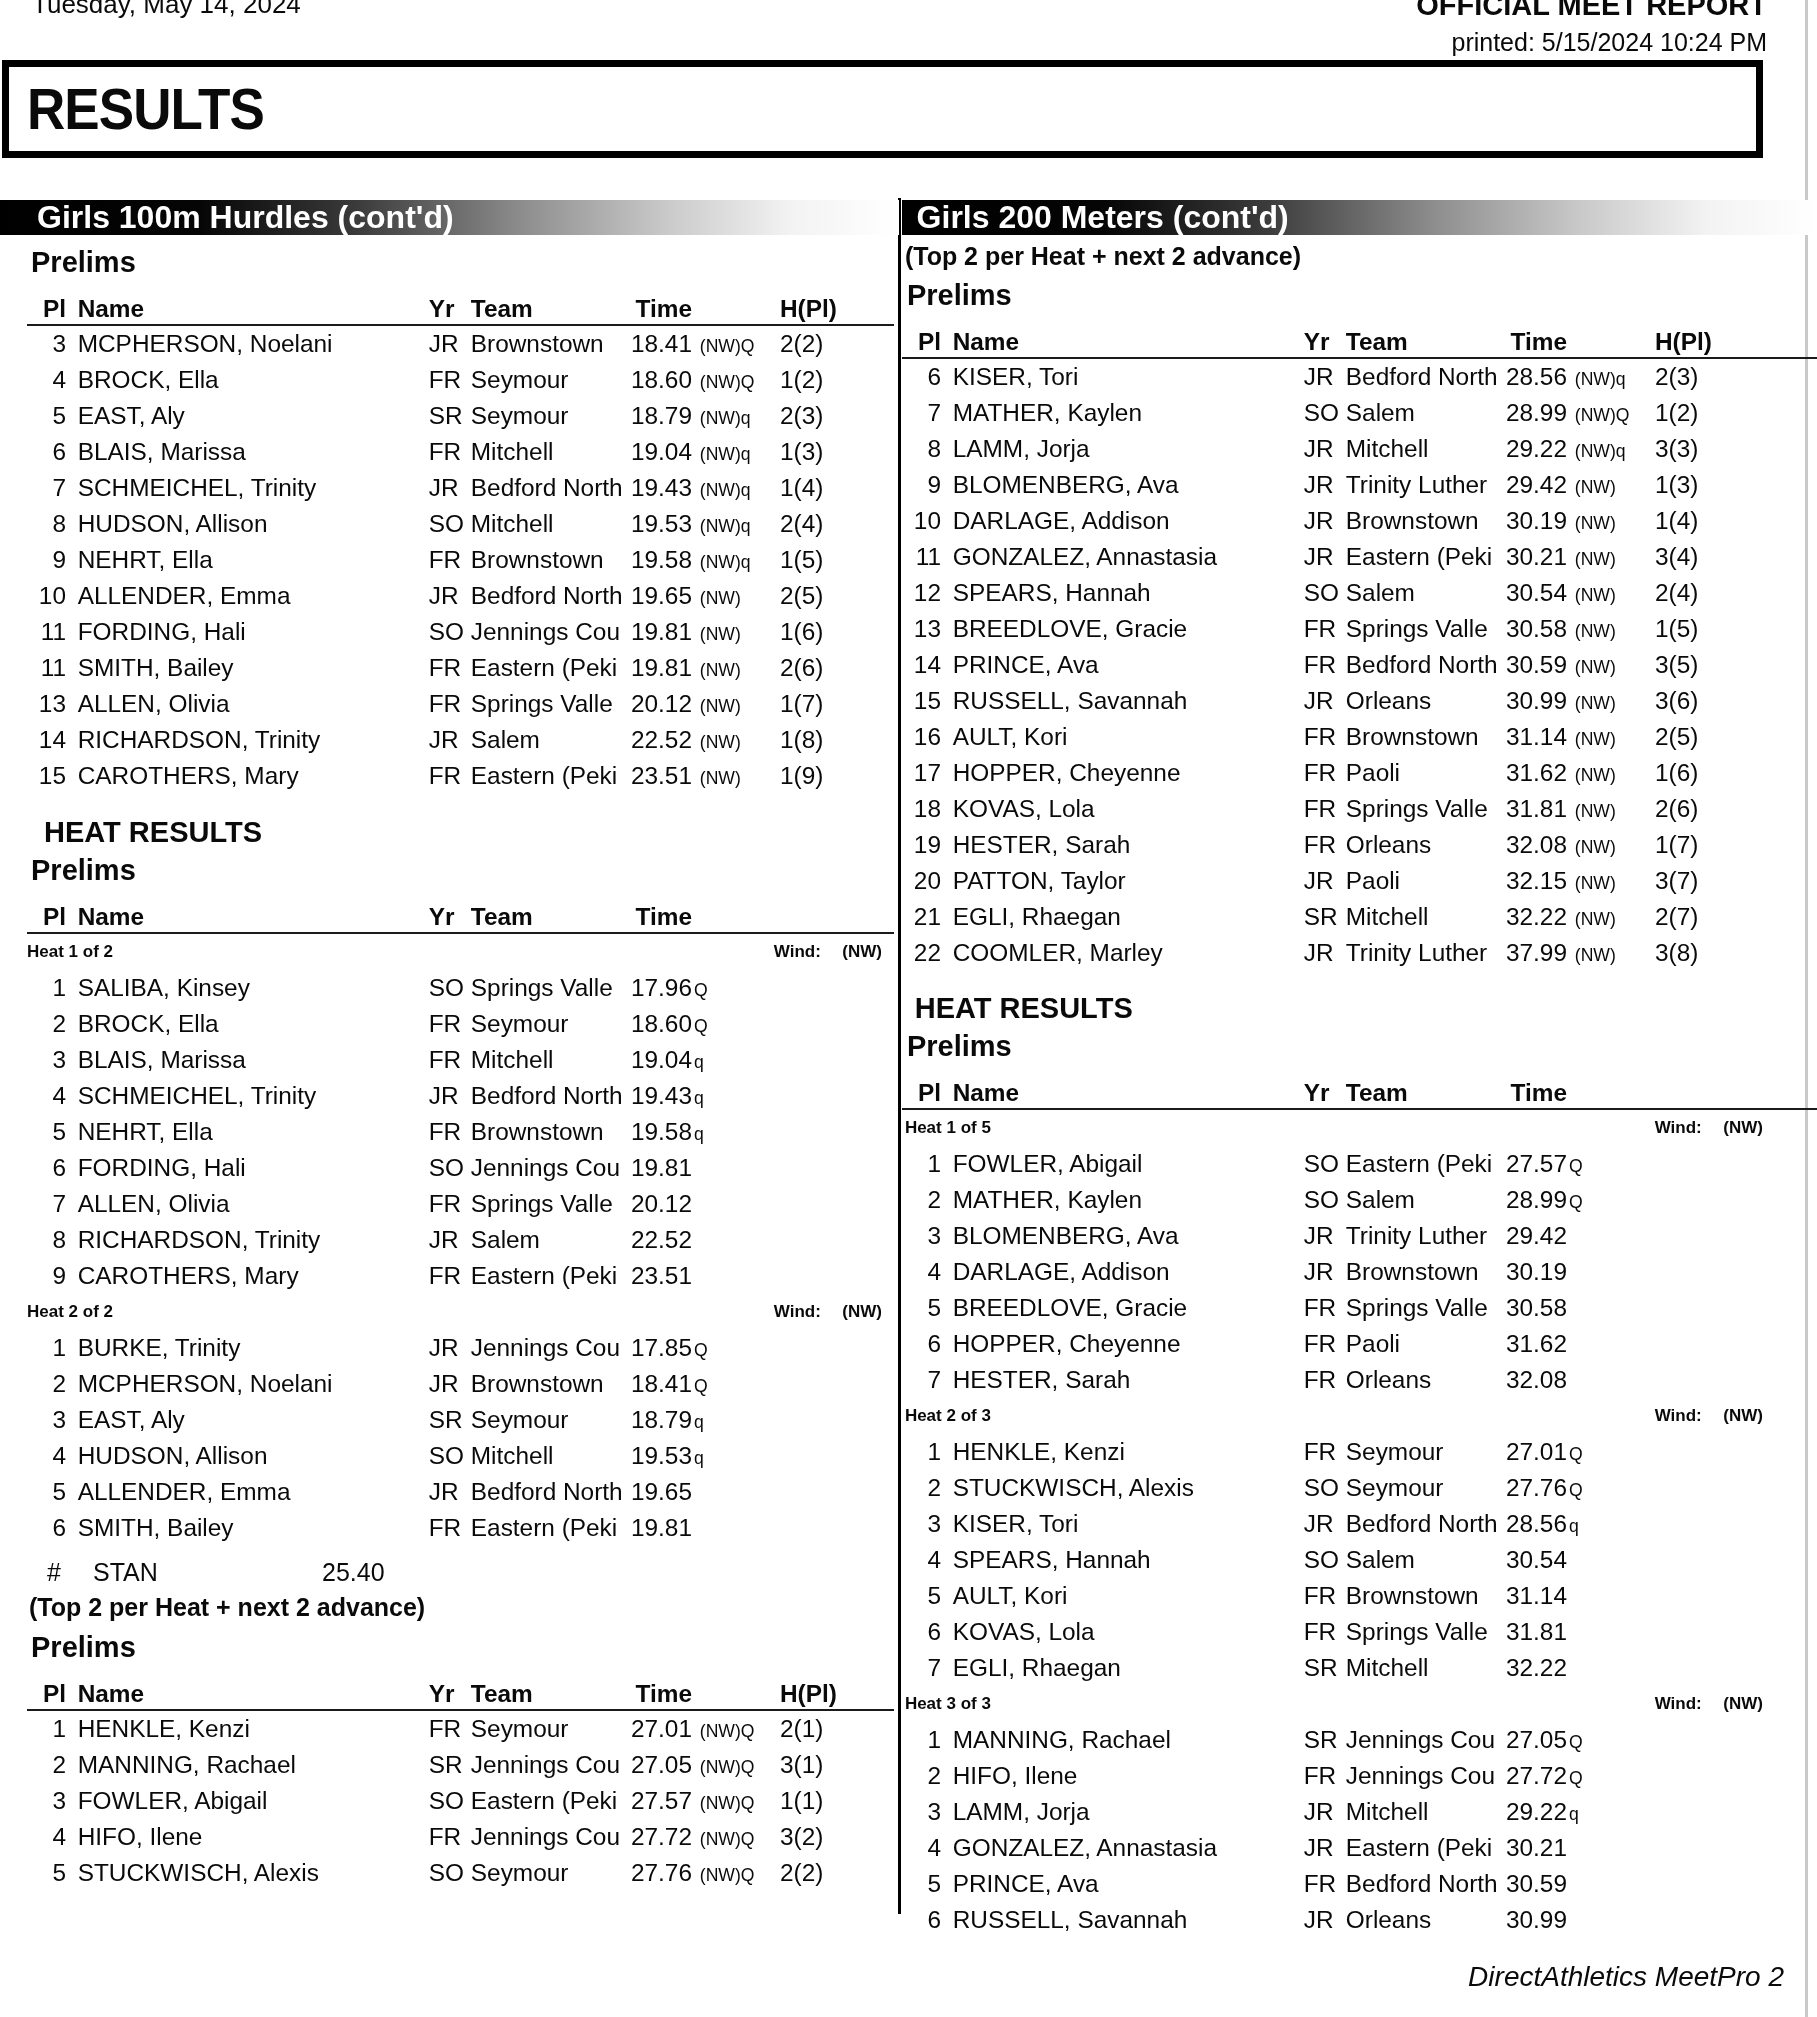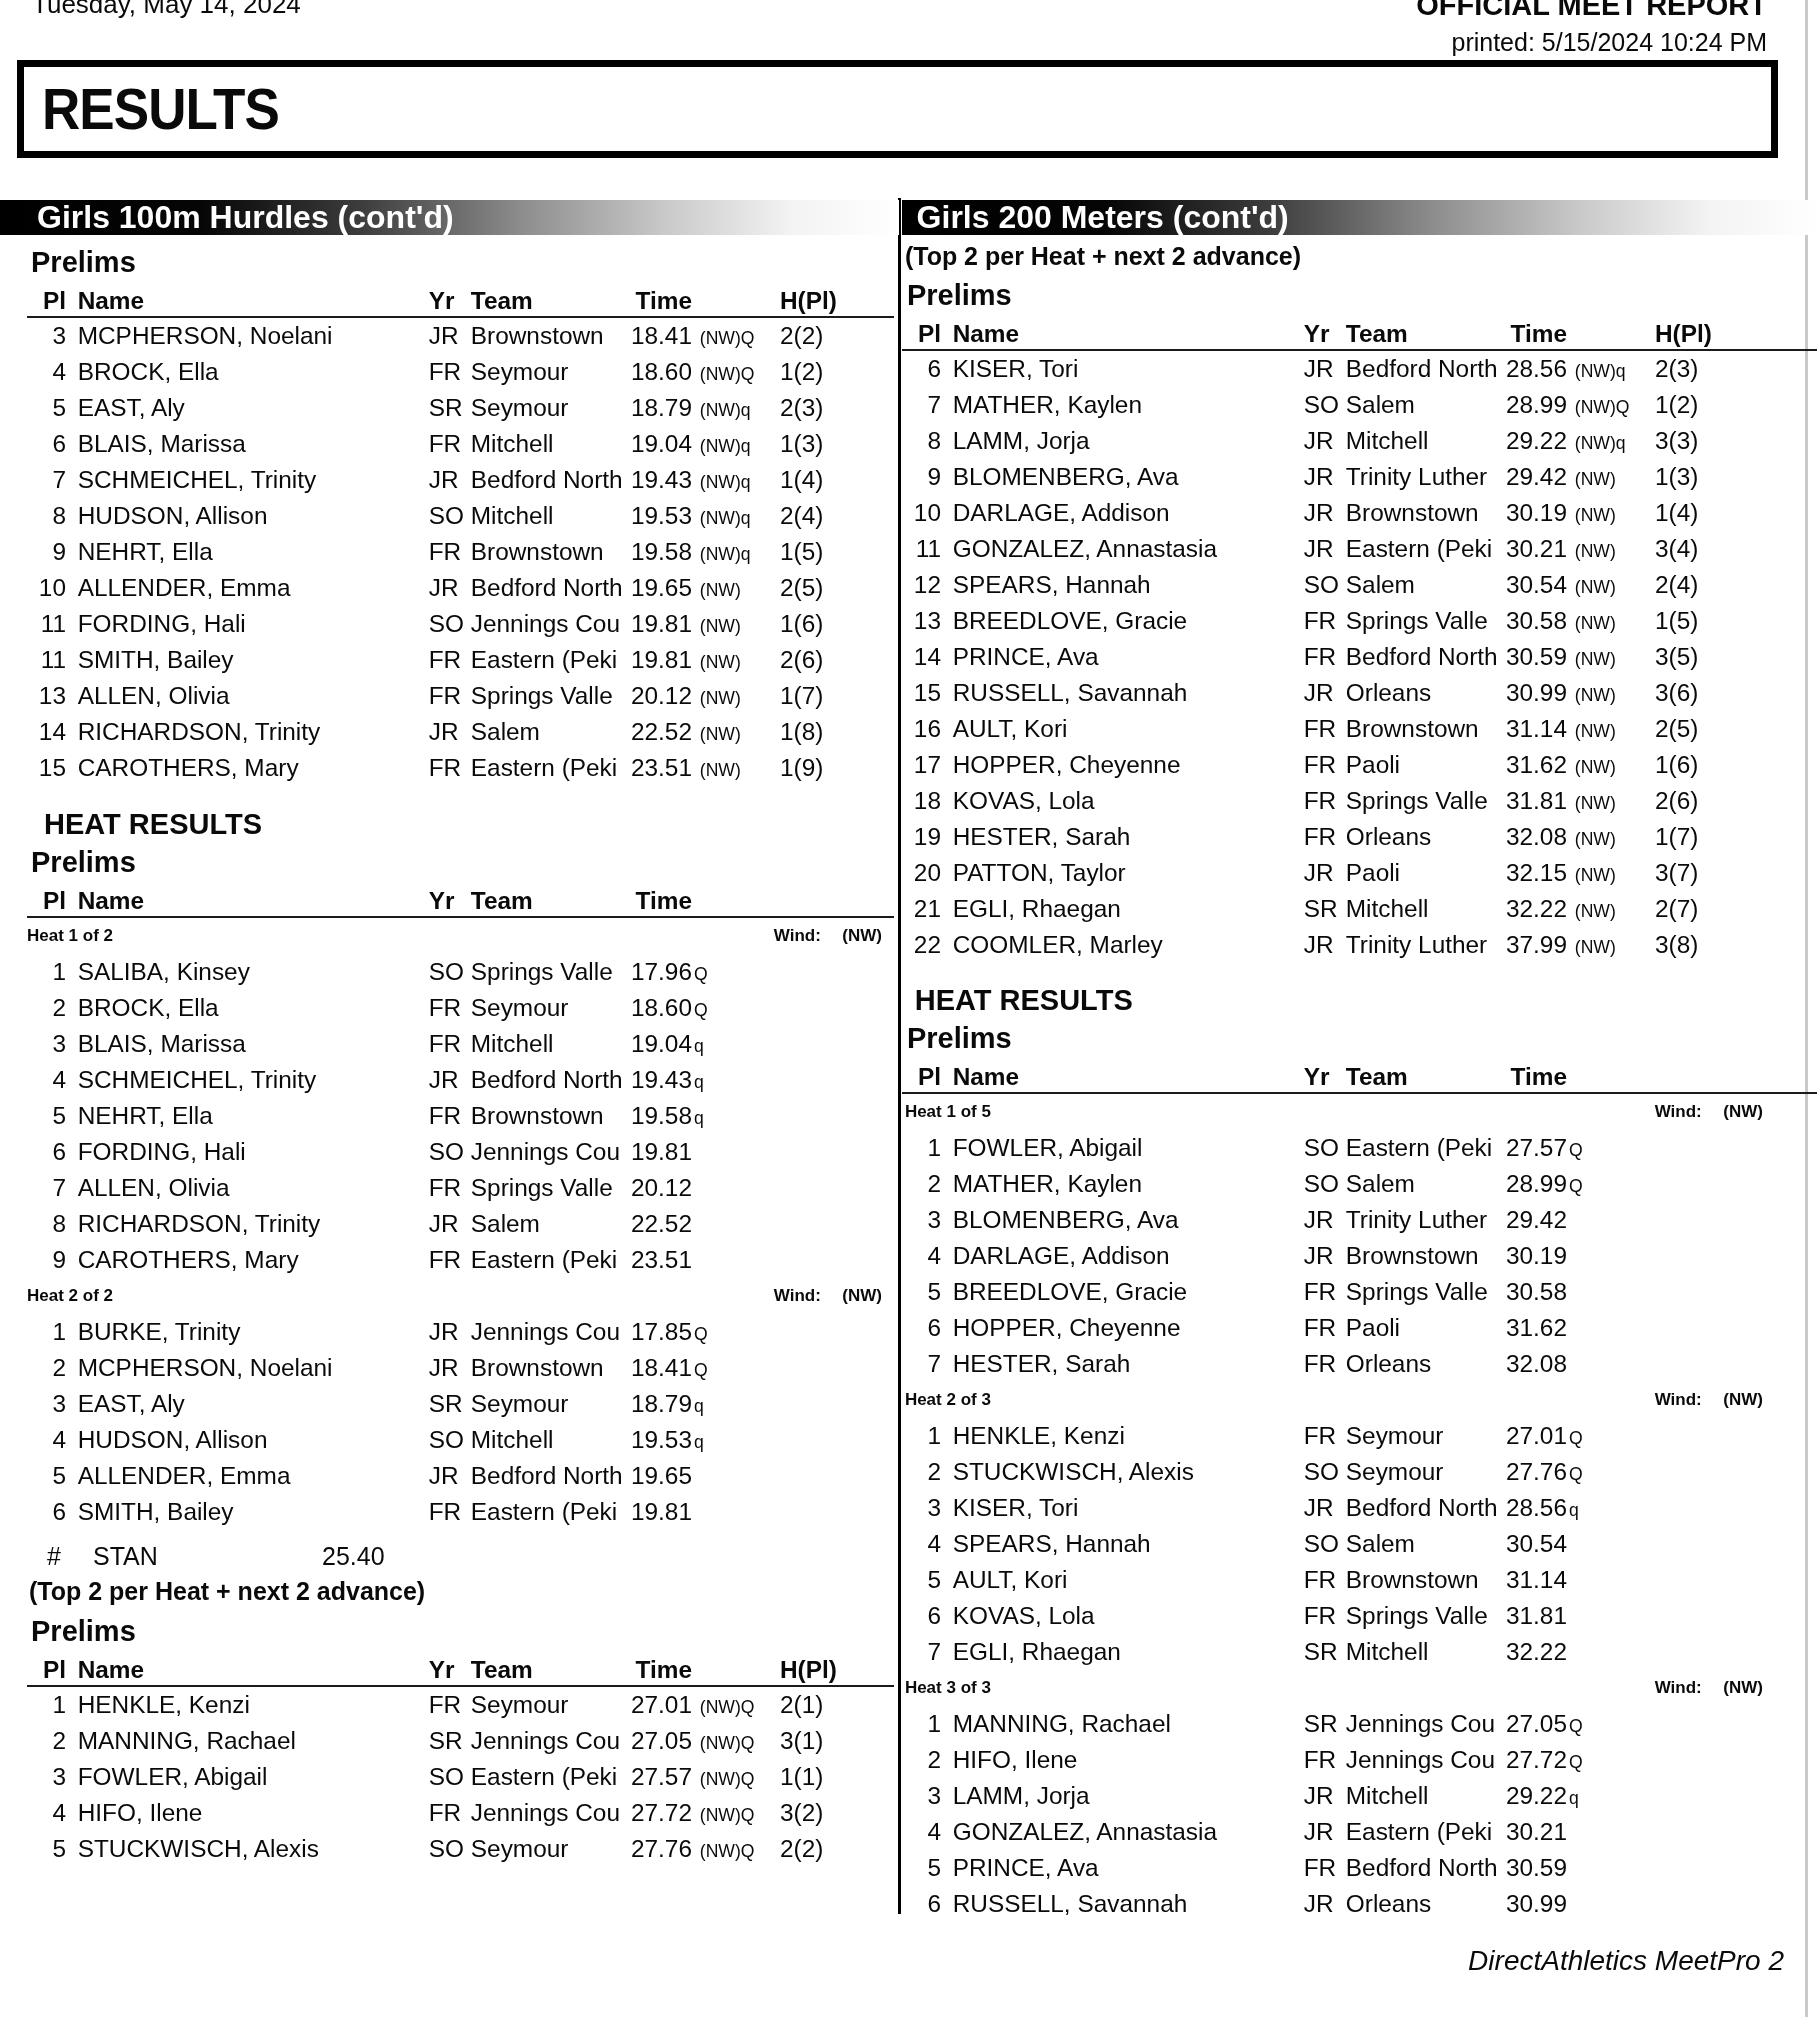"RESULTS" .results-box { left: 17px -> 2px }
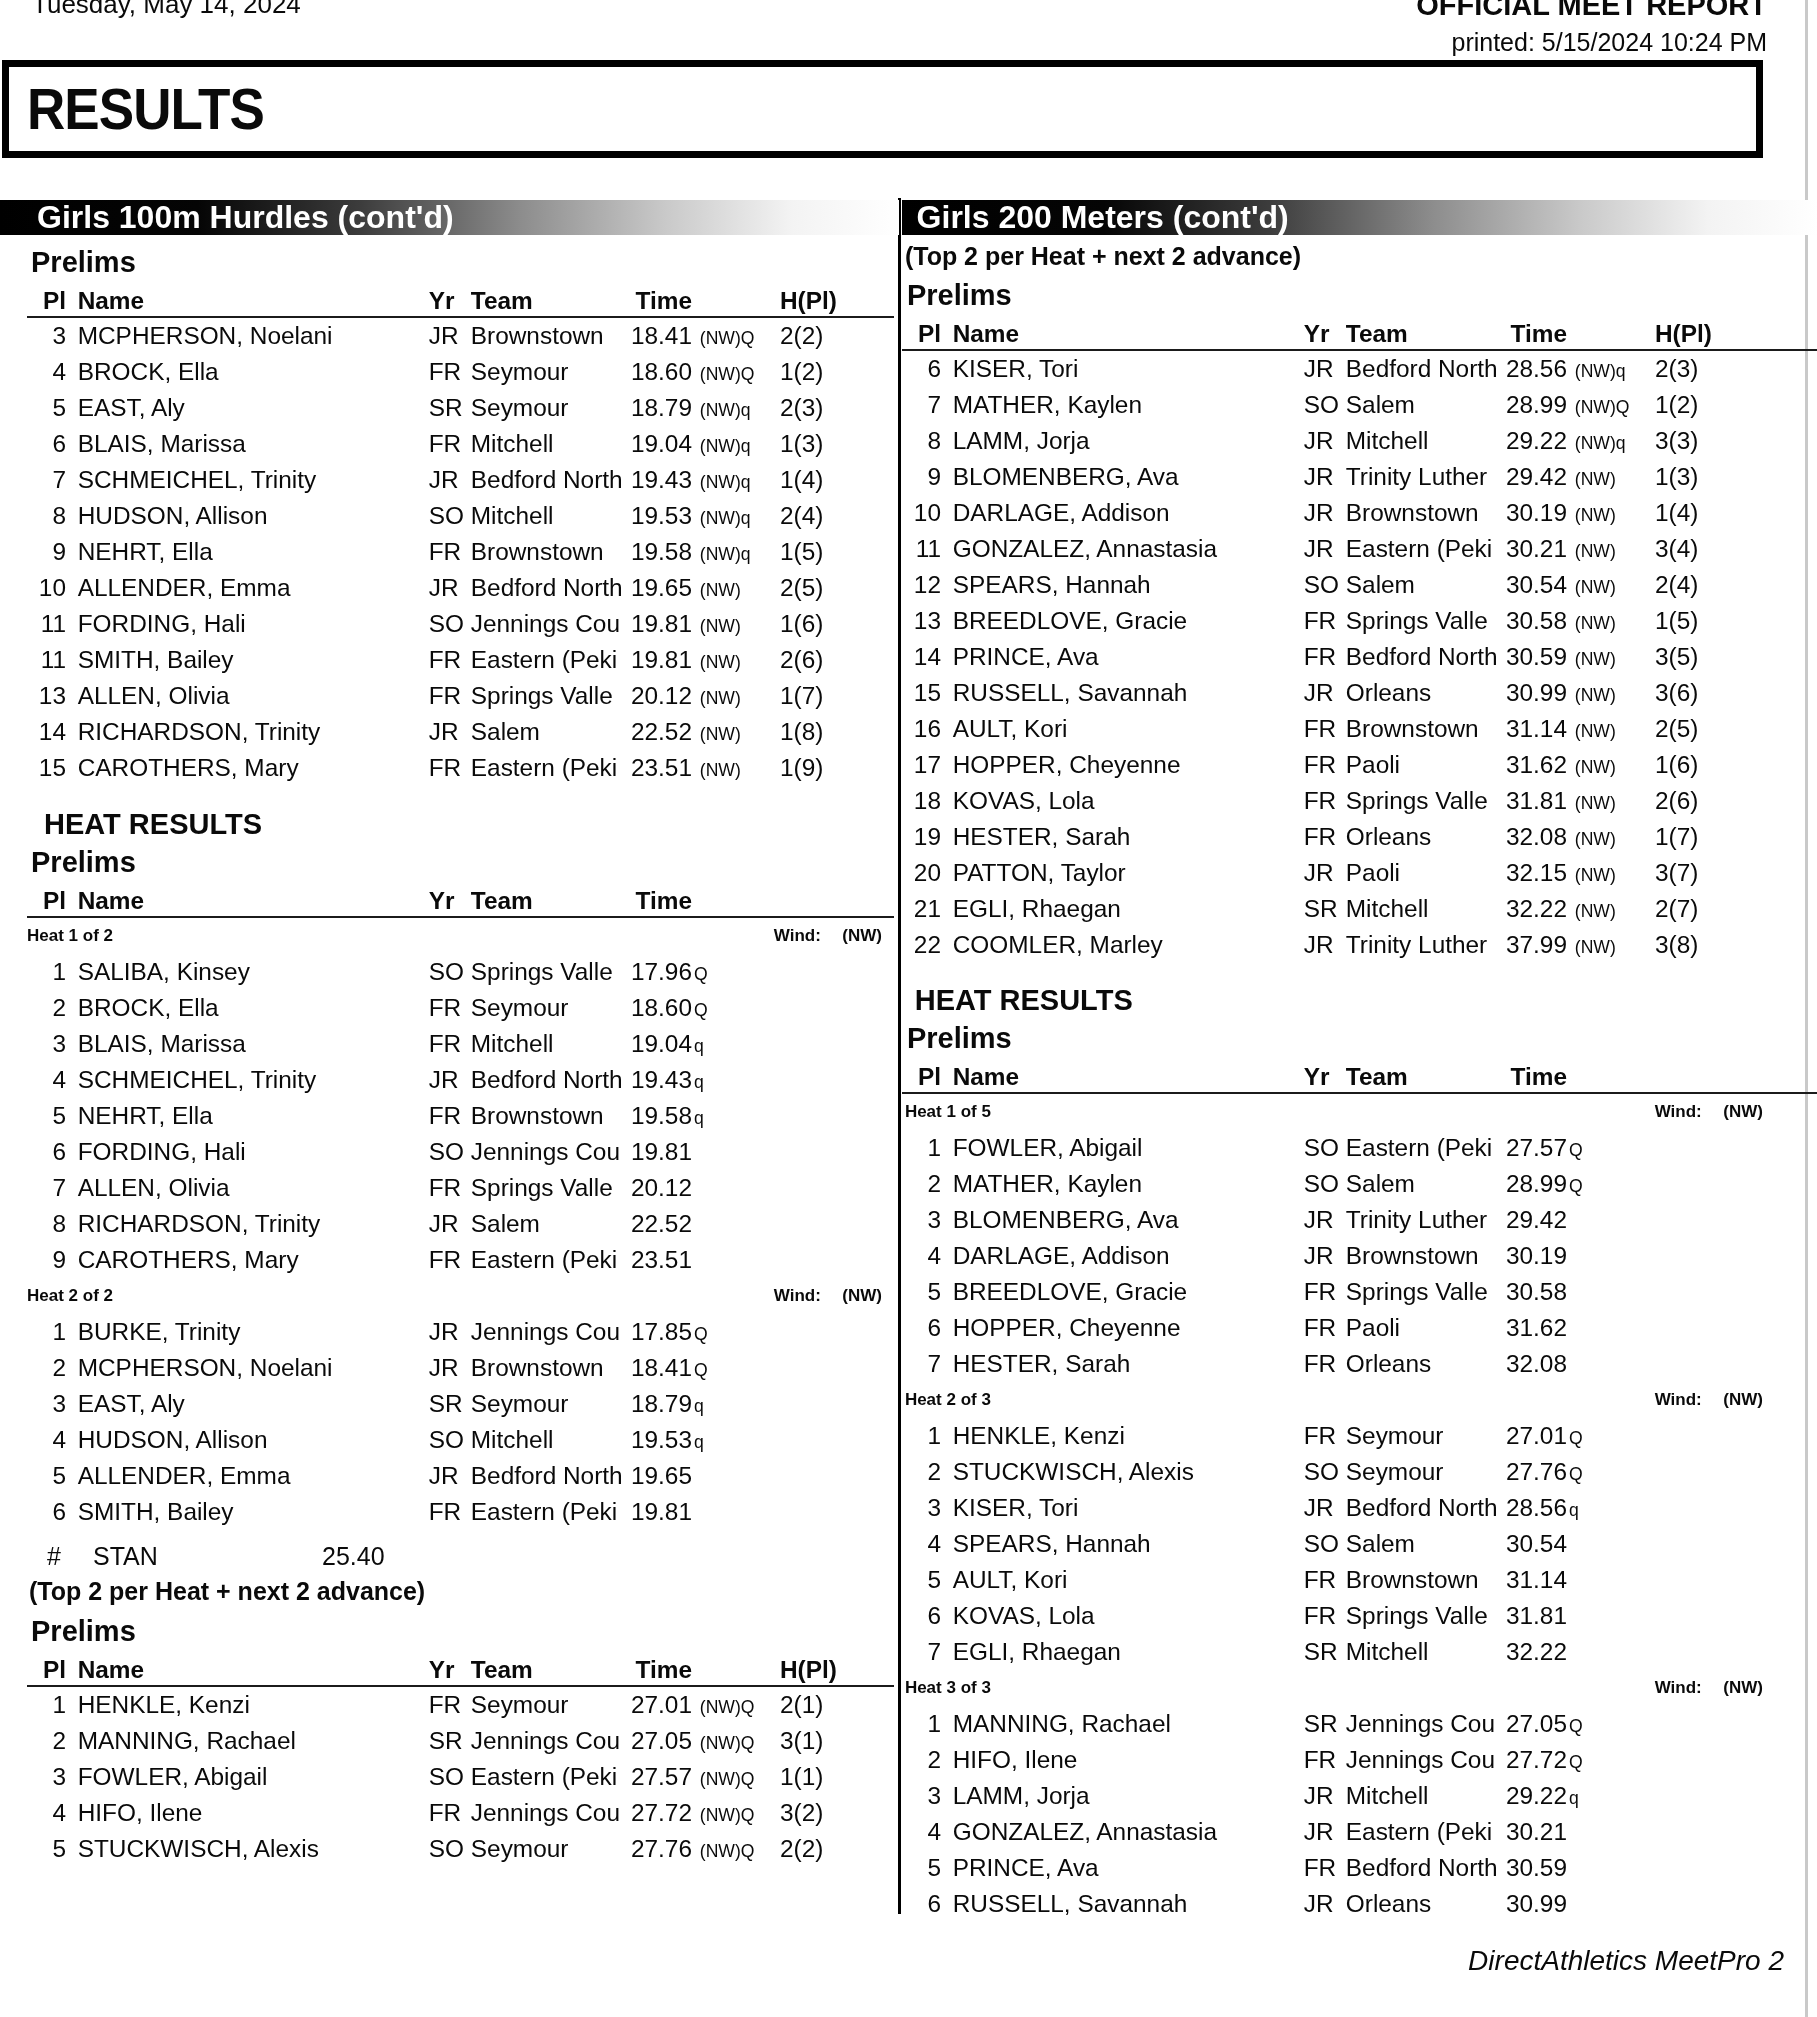"Pl" .tbl { margin-top: 11px -> 19px }
